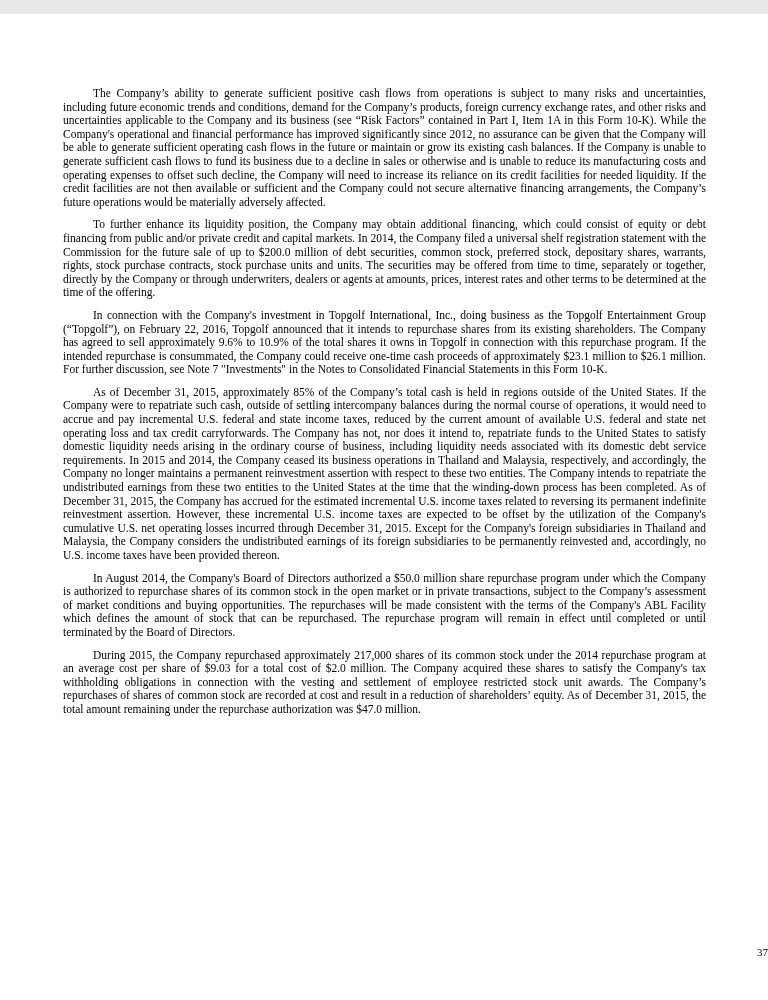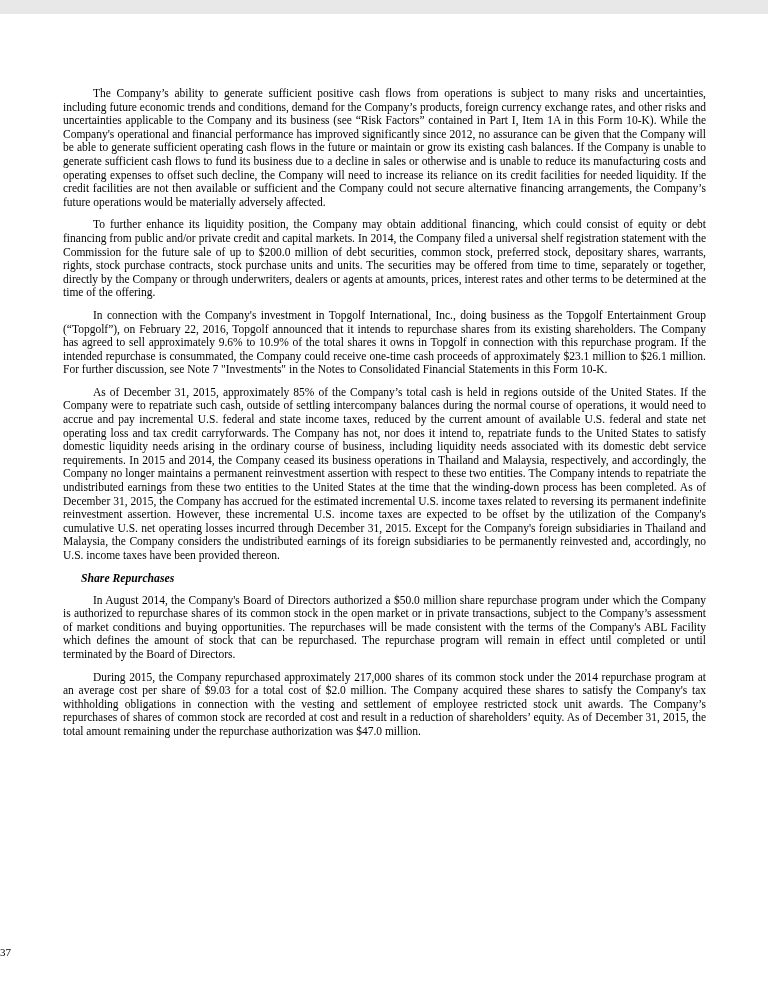"Share Repurchases" h3.section-heading { html: <h3>Share Repurchases</h3> -> none }
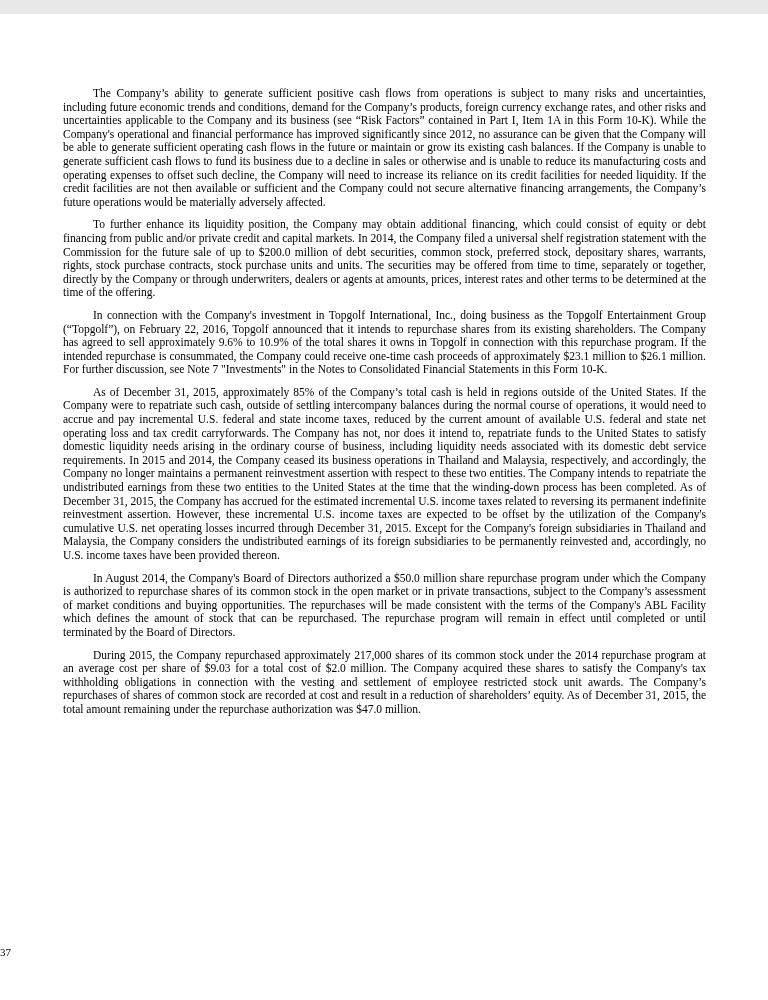"37" .page-number { text-align: left -> right }
